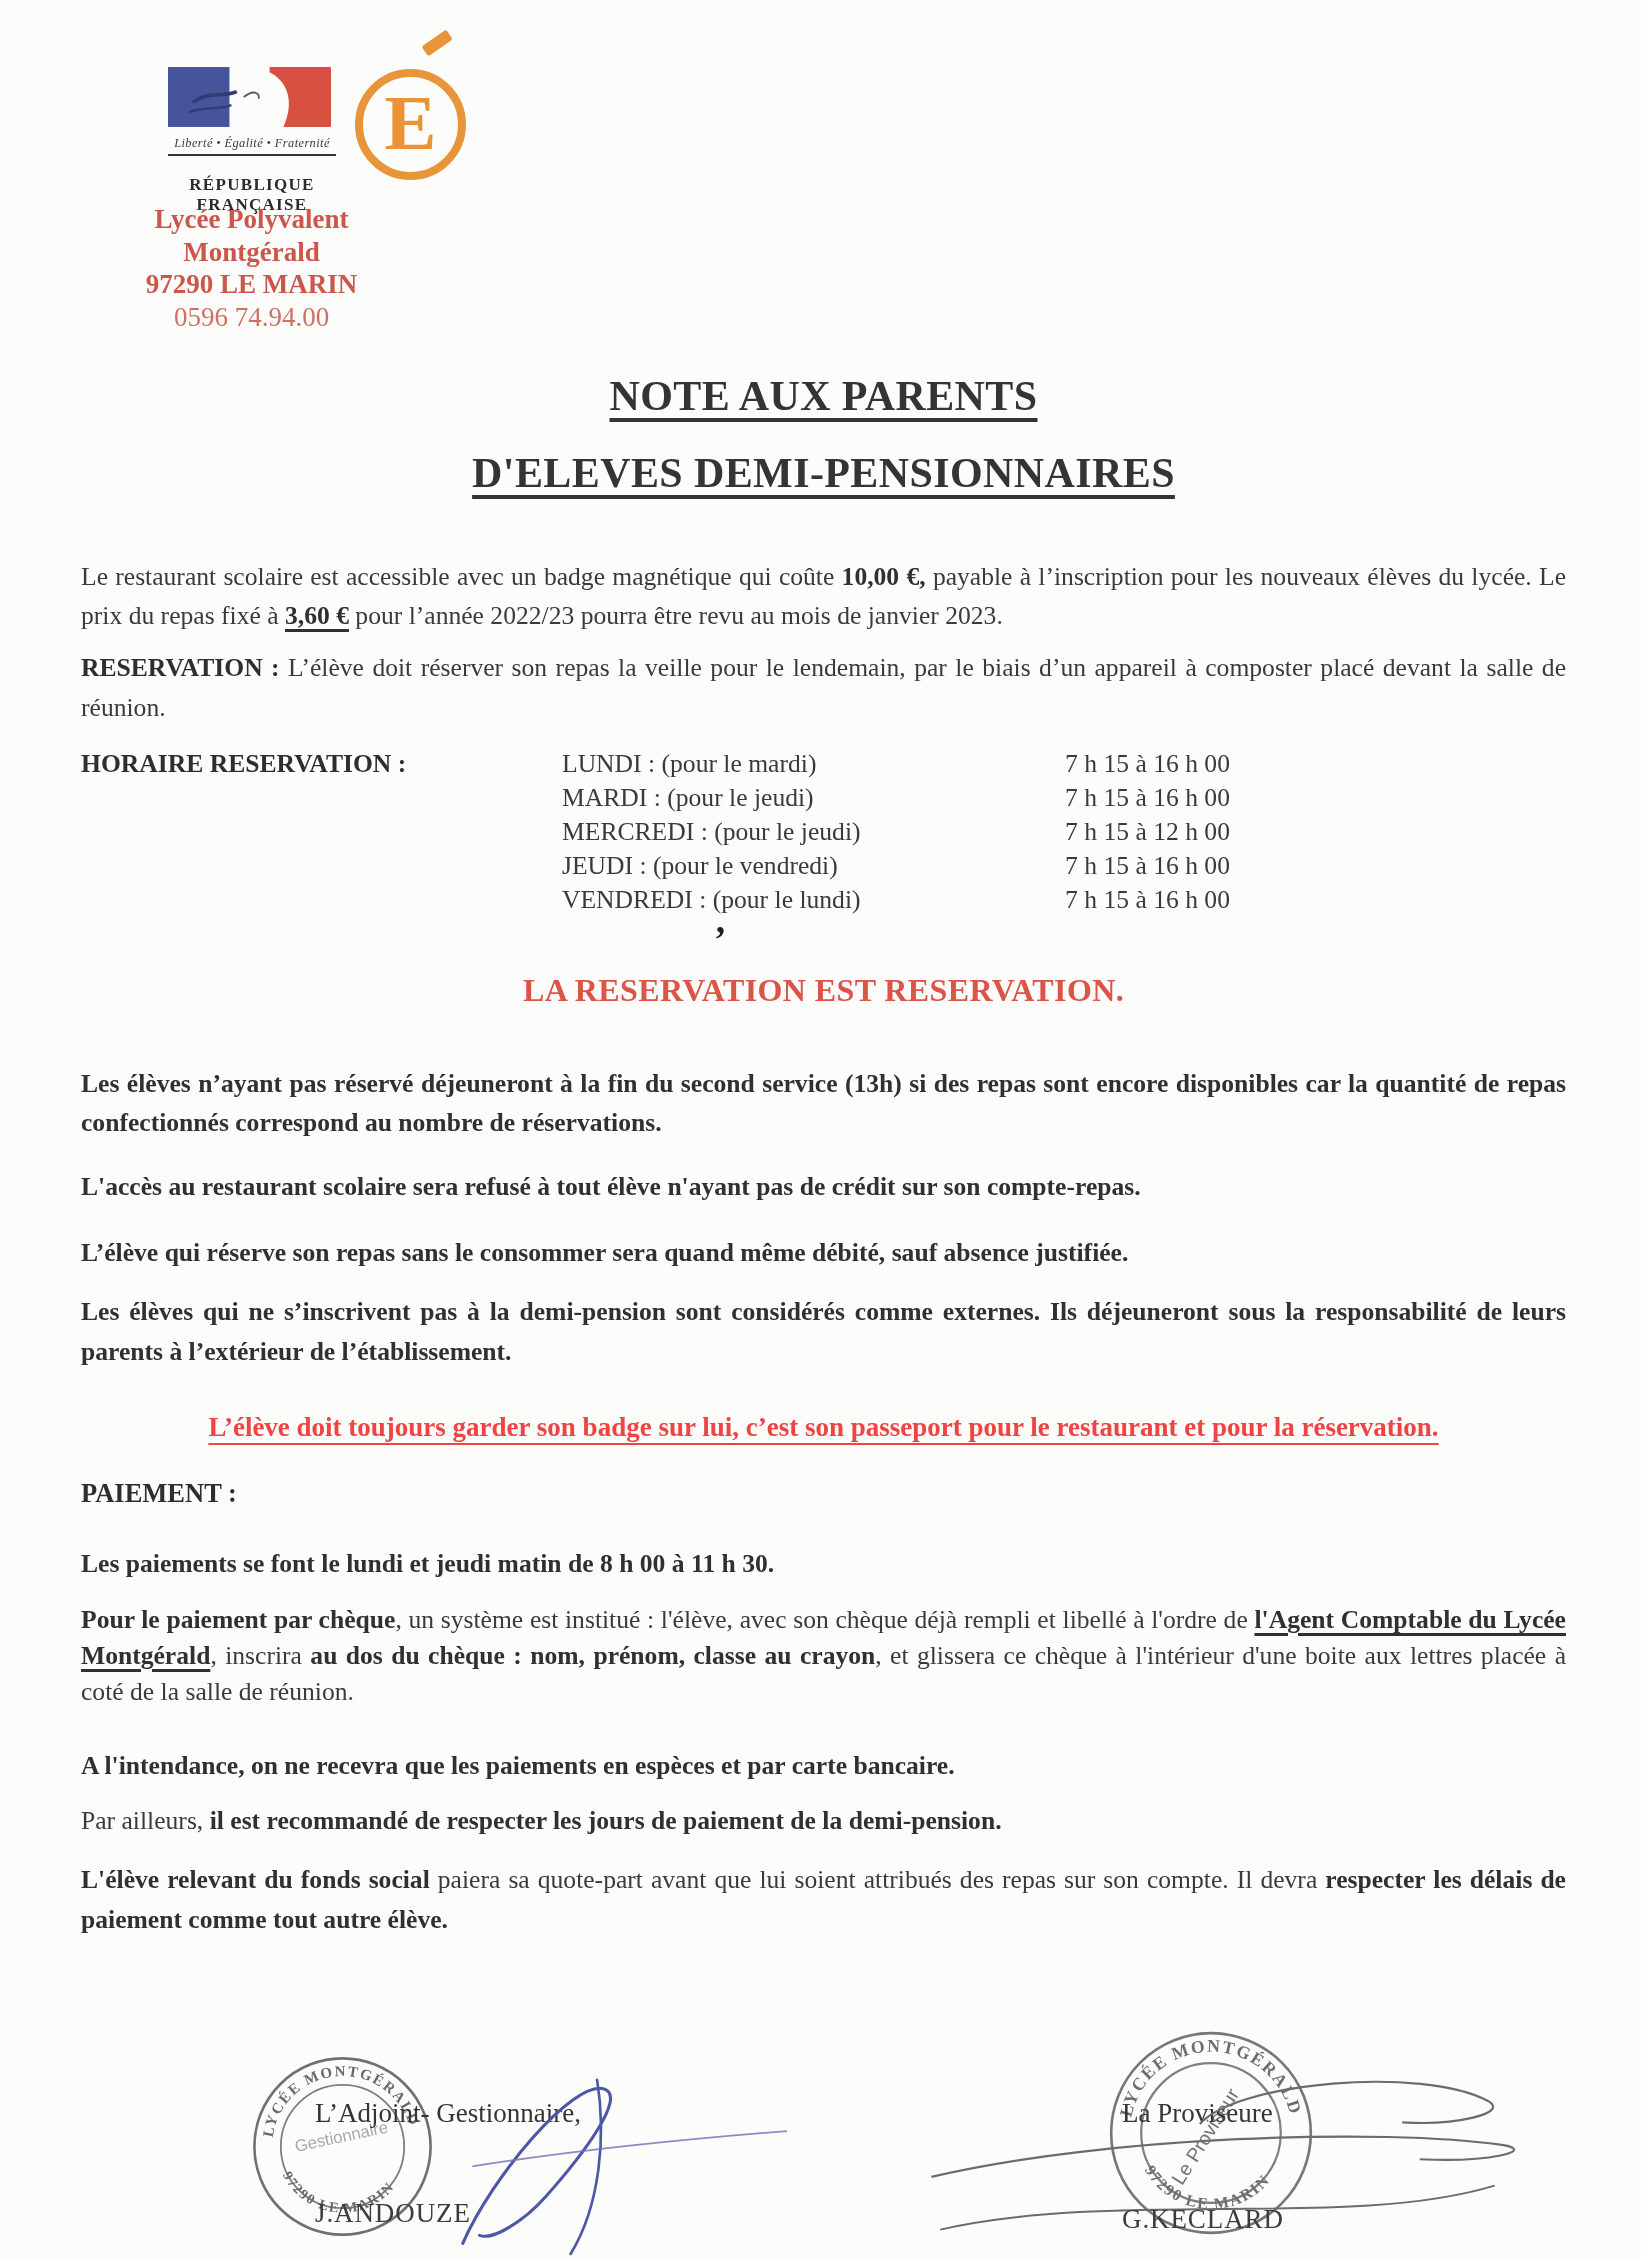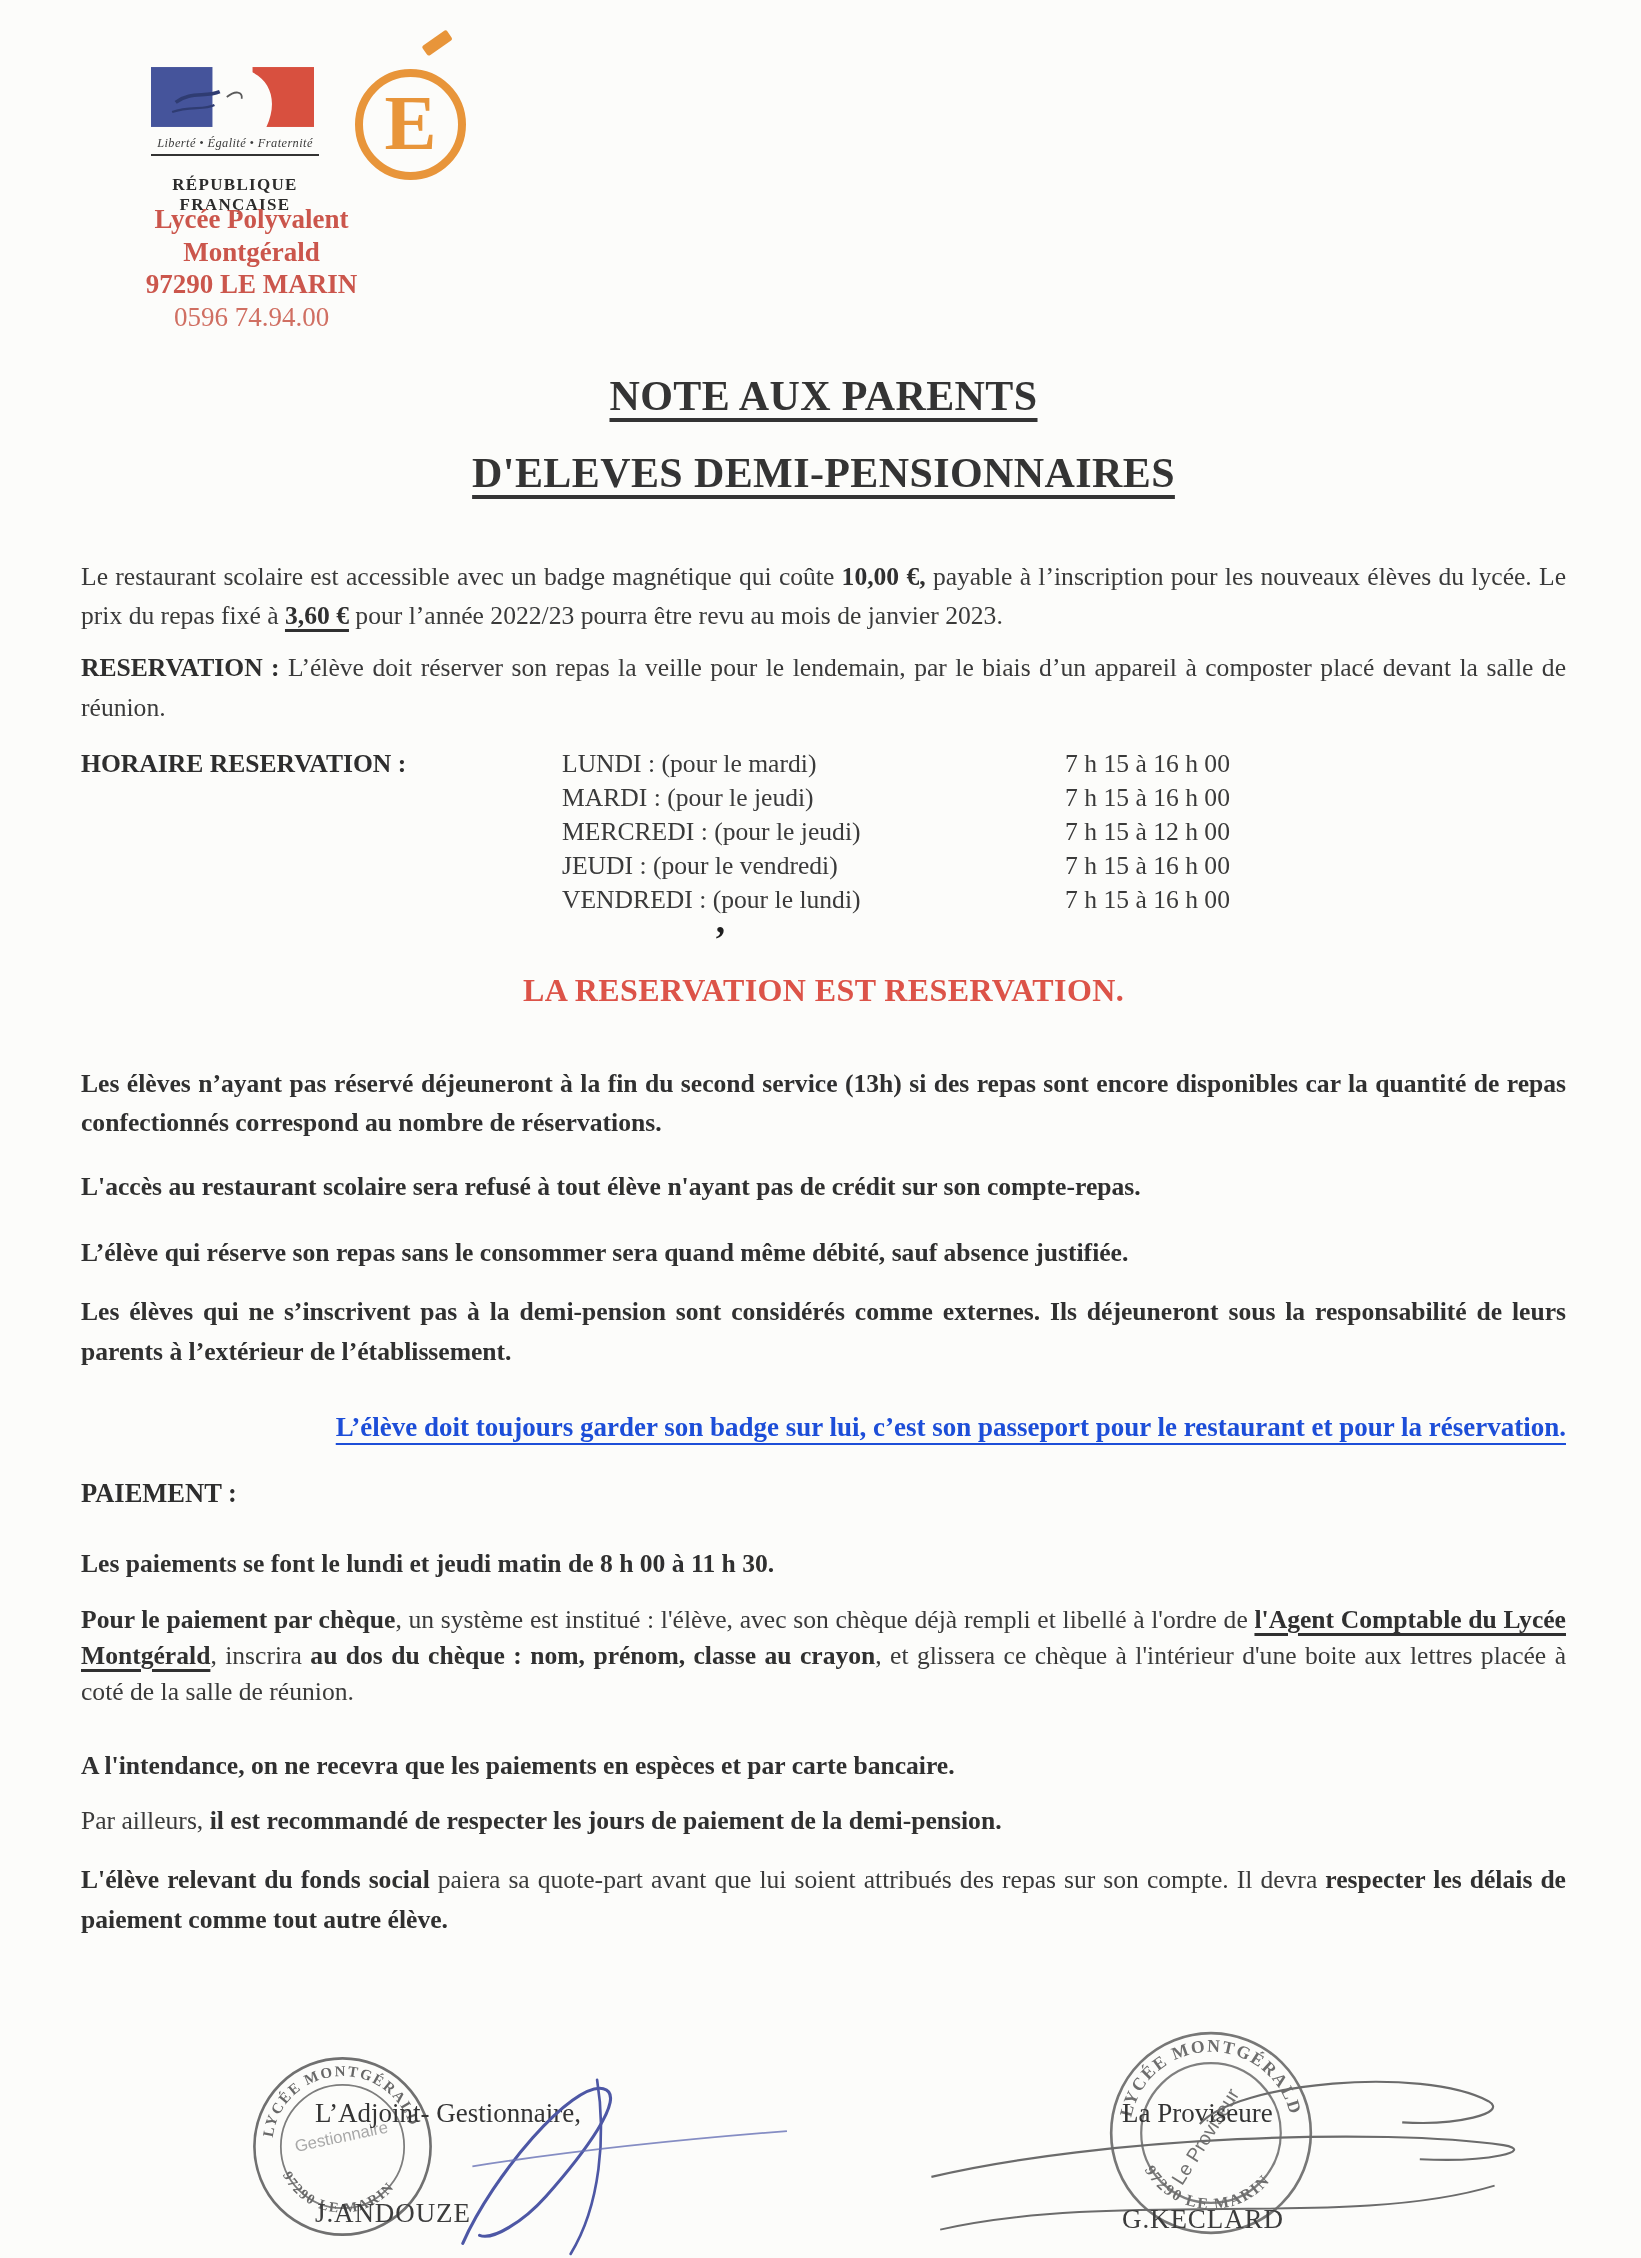"Liberté • Égalité • Fraternité" .marianne { left: 151px -> 168px }
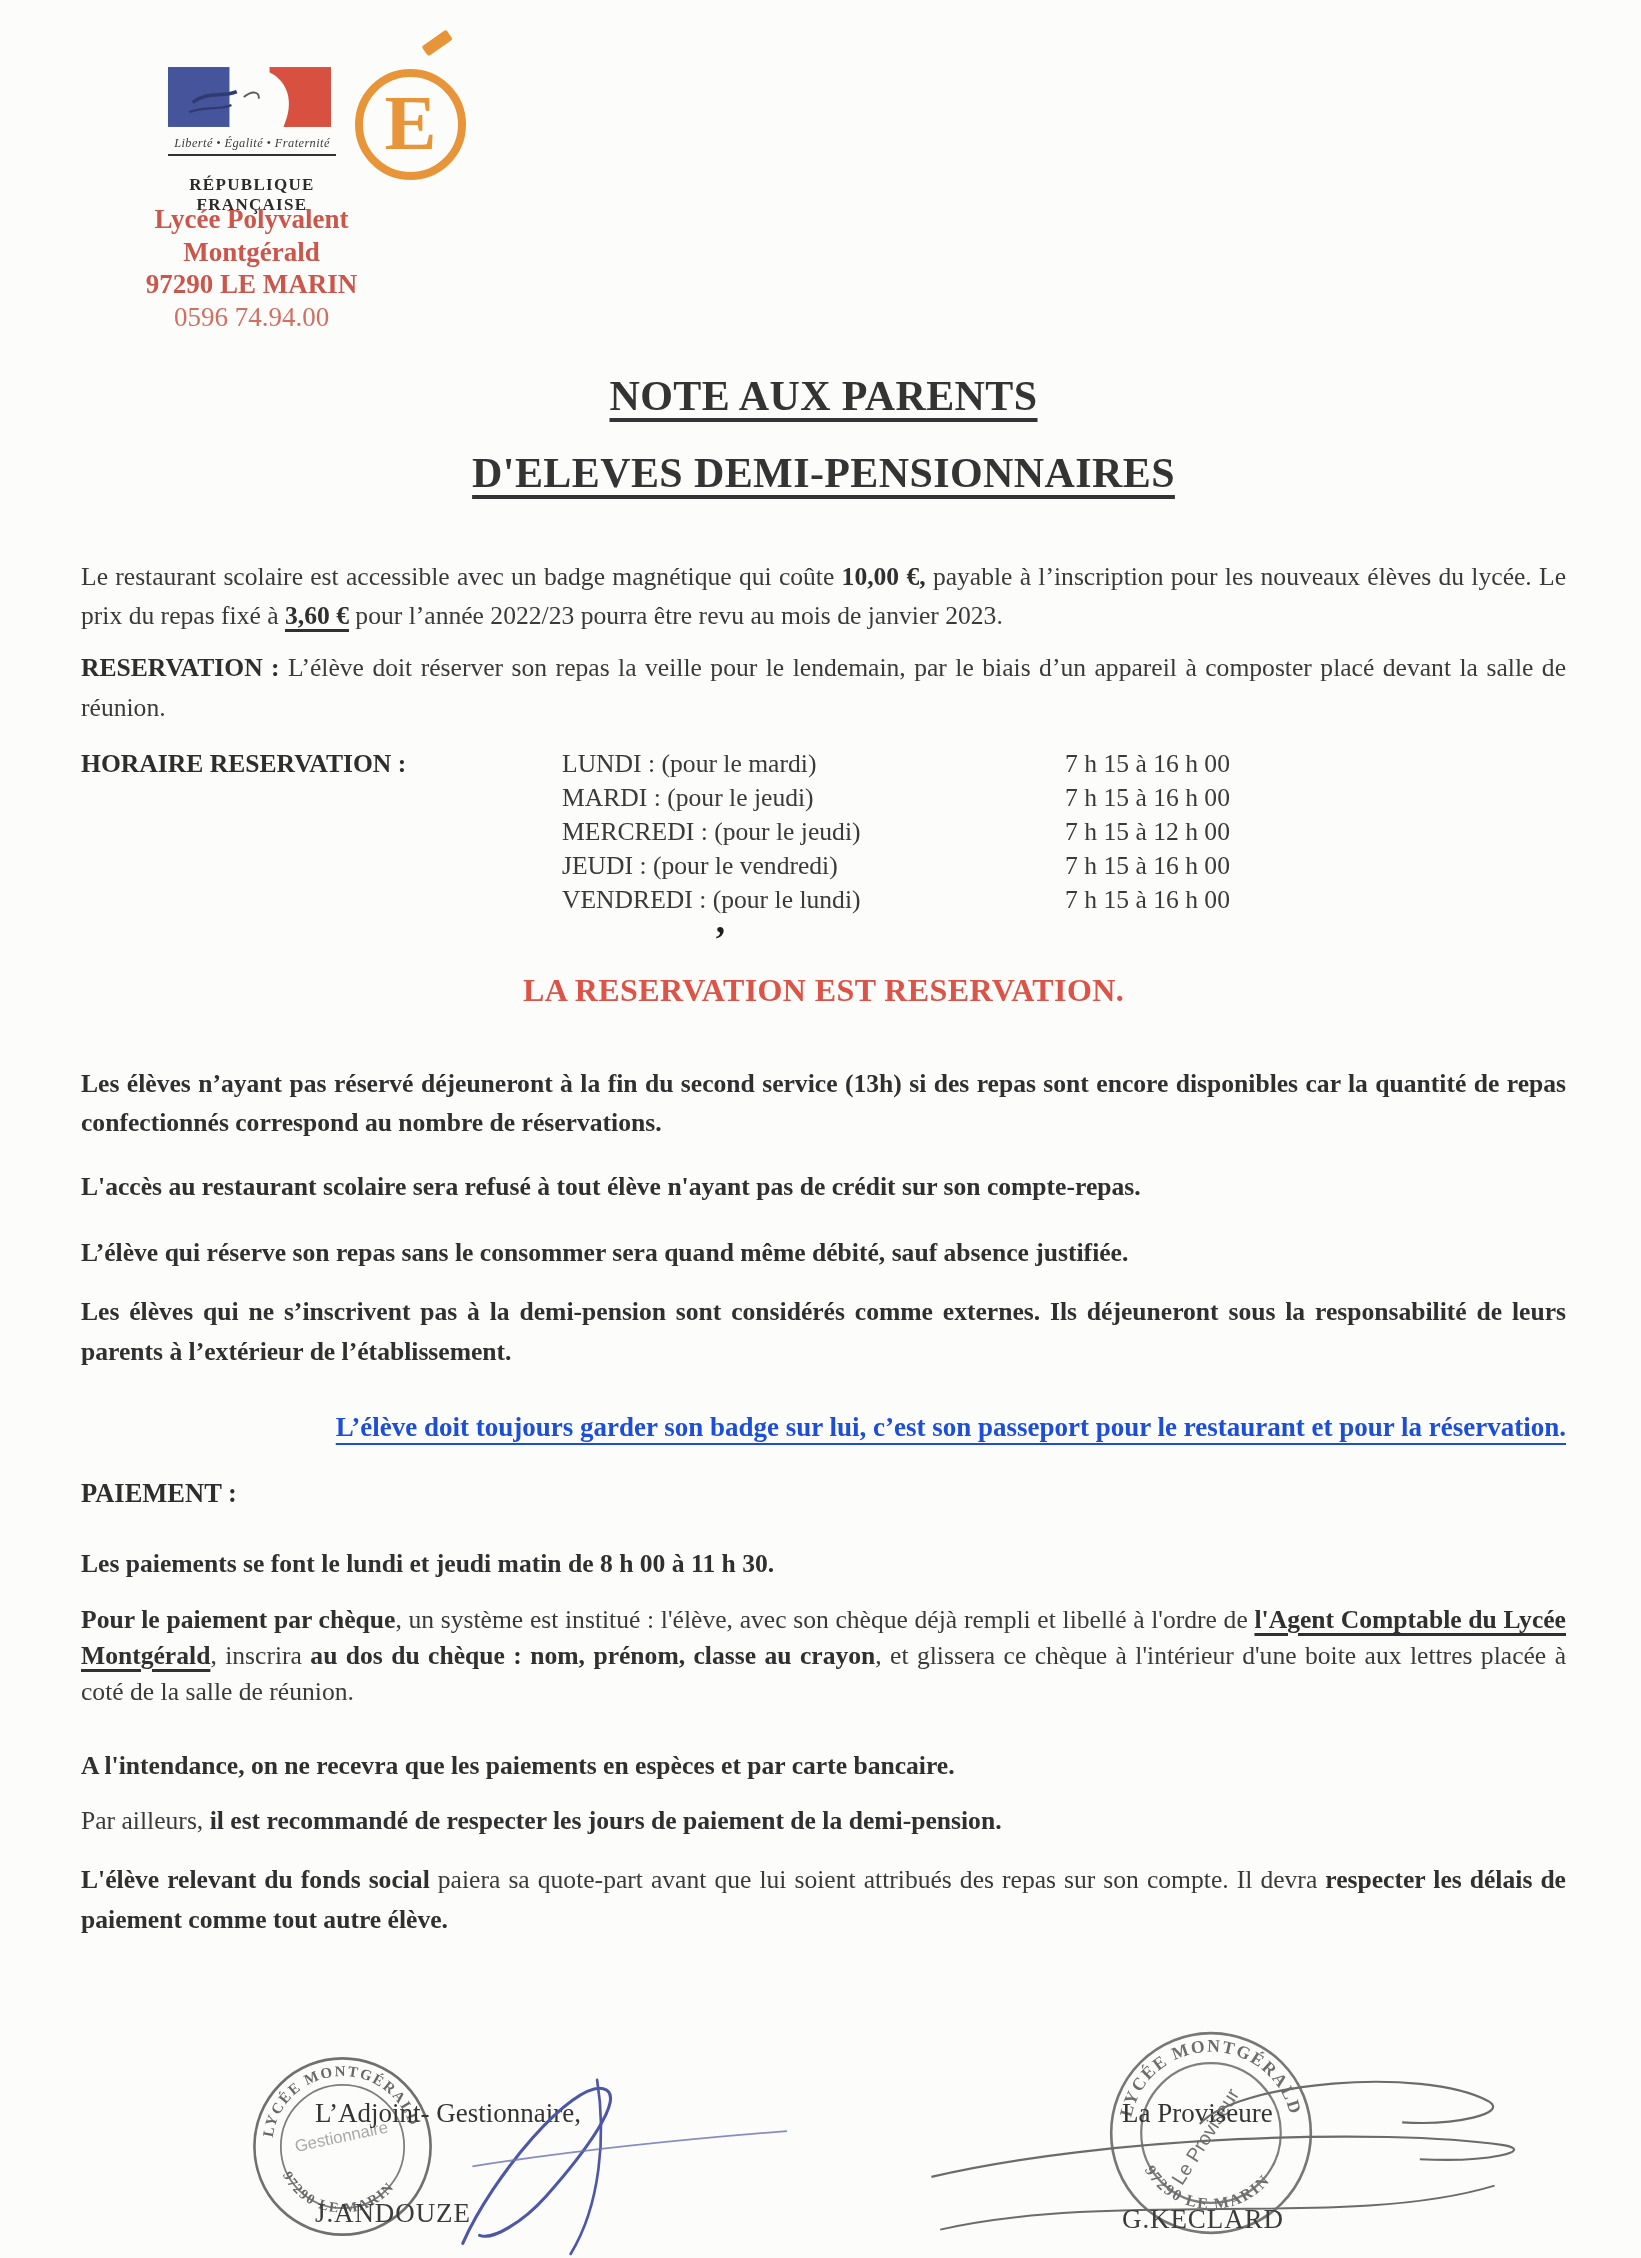"L’élève doit toujours garder son" .badge-notice { color: #1d4ed8 -> #ef4444; text-align: right -> center }
